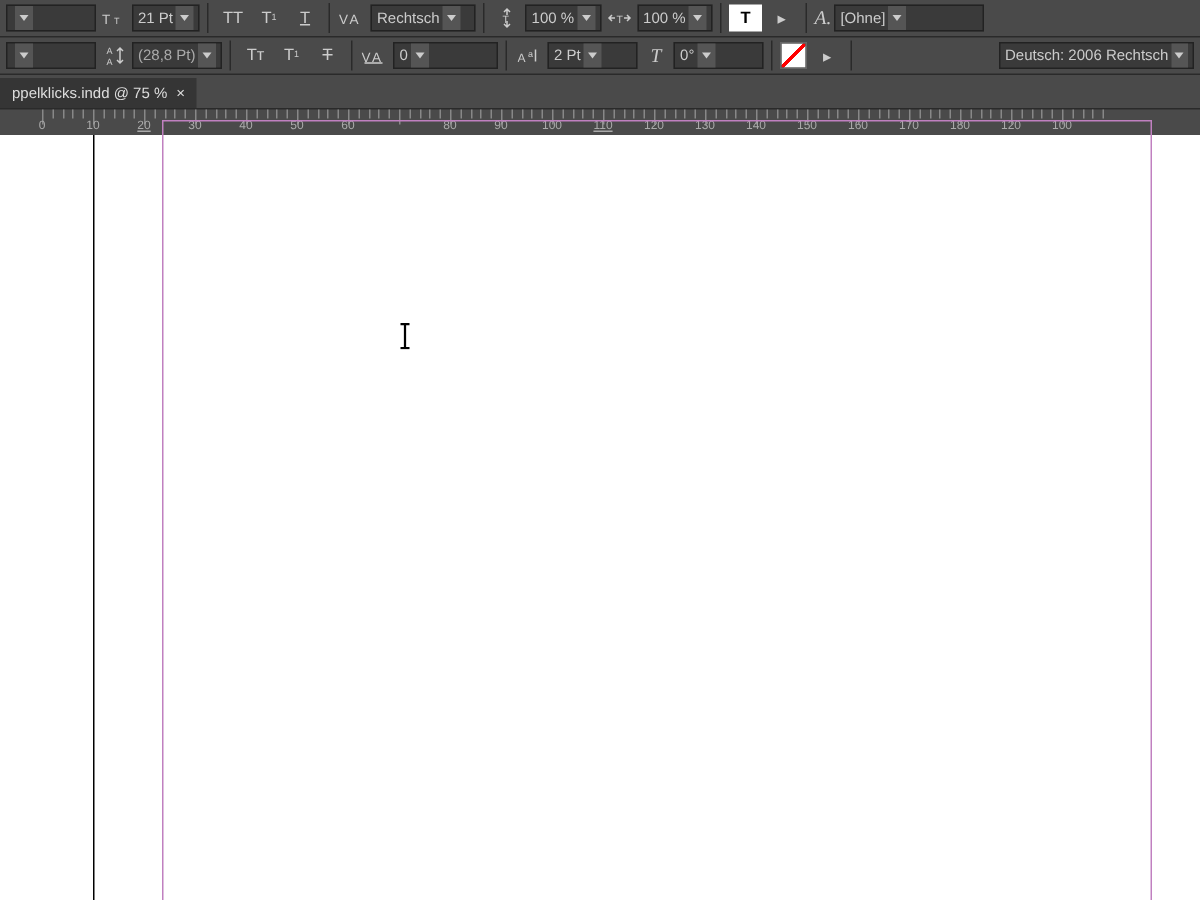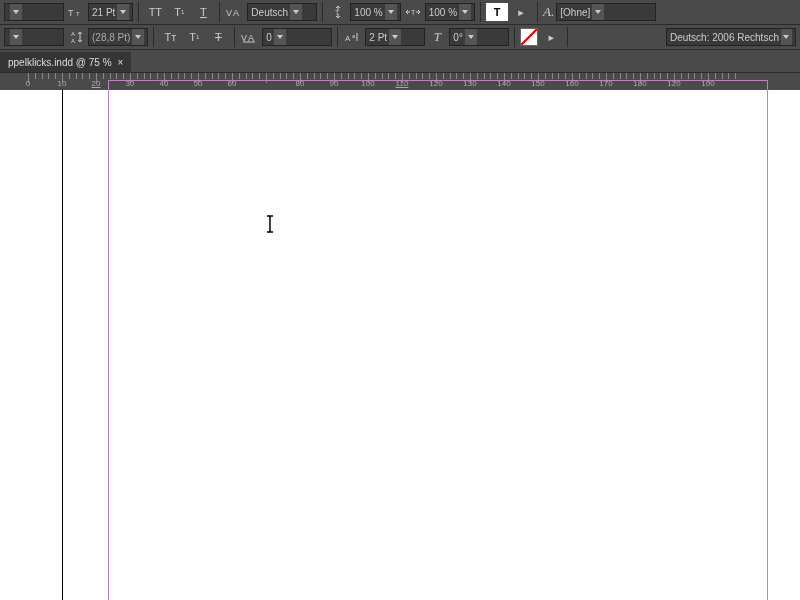"Deutsch" span { text: Deutsch -> Rechtsch }
